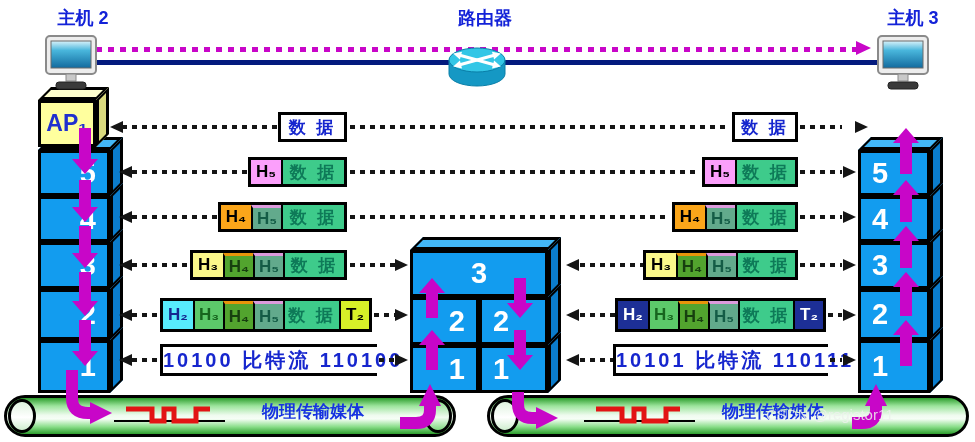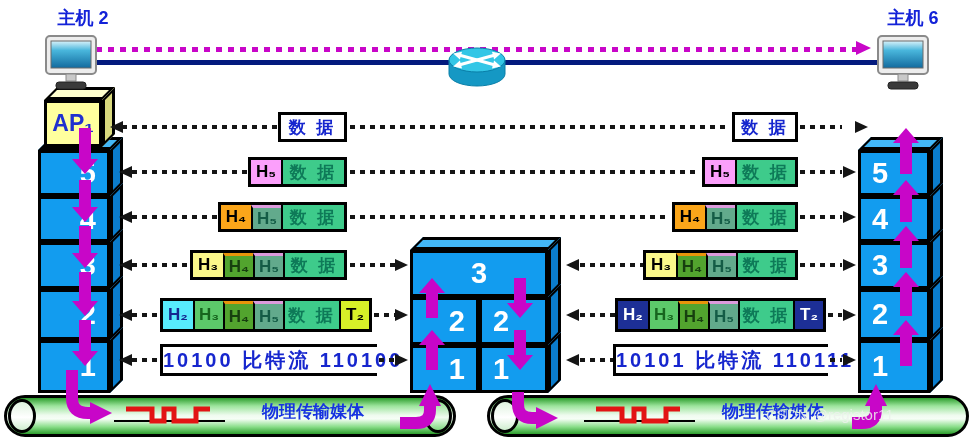"路由器" div.ttl { html: none -> <div>路由器</div> }
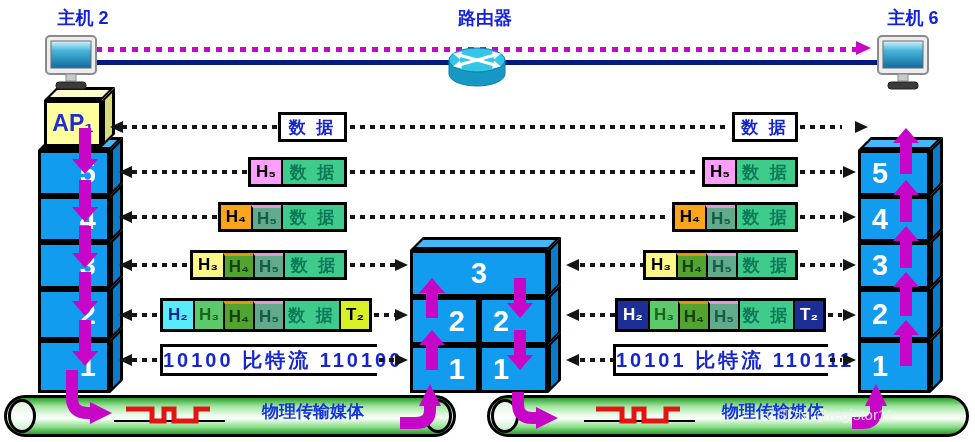"主机 6" div.ttl { text: 6 -> 3 }
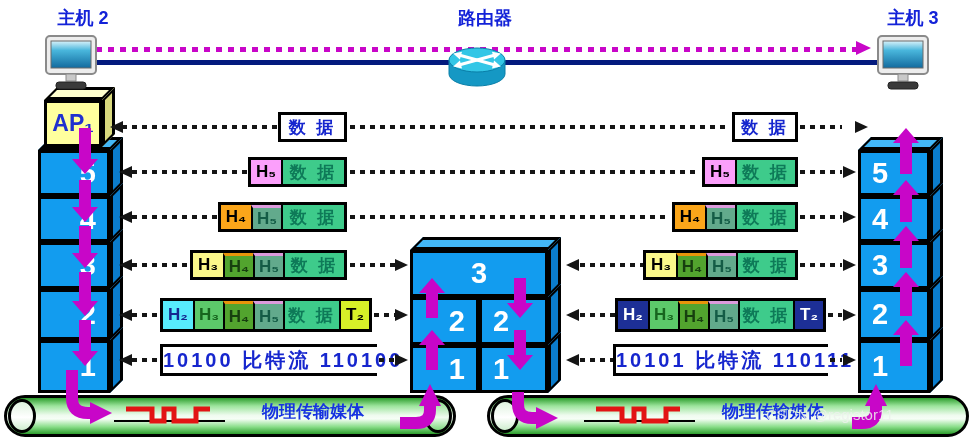"AP₁" div.b3 { left: 44px -> 38px }
